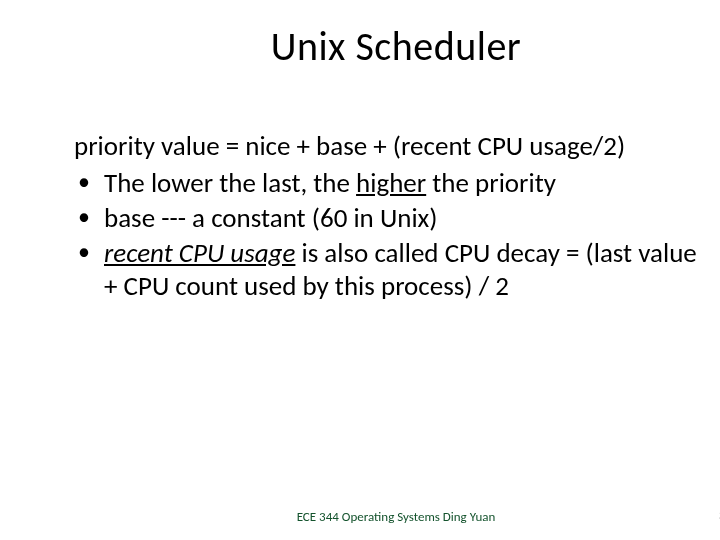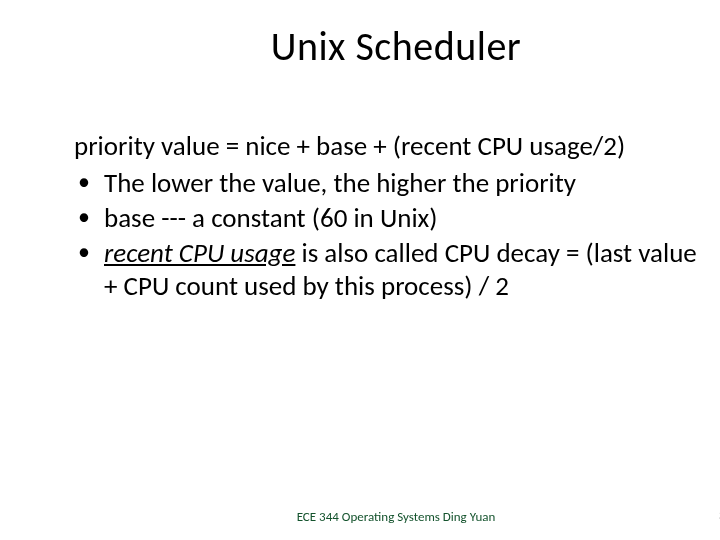"the value, the" span { text: value -> last }
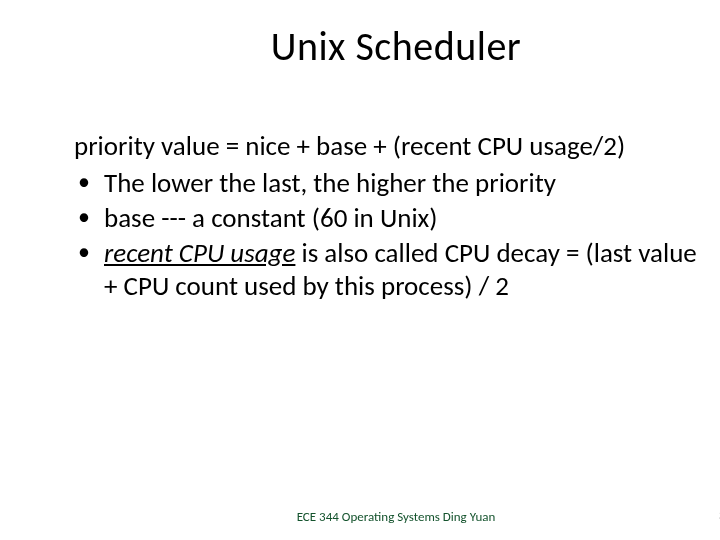"higher" span { text-decoration: none -> underline }
